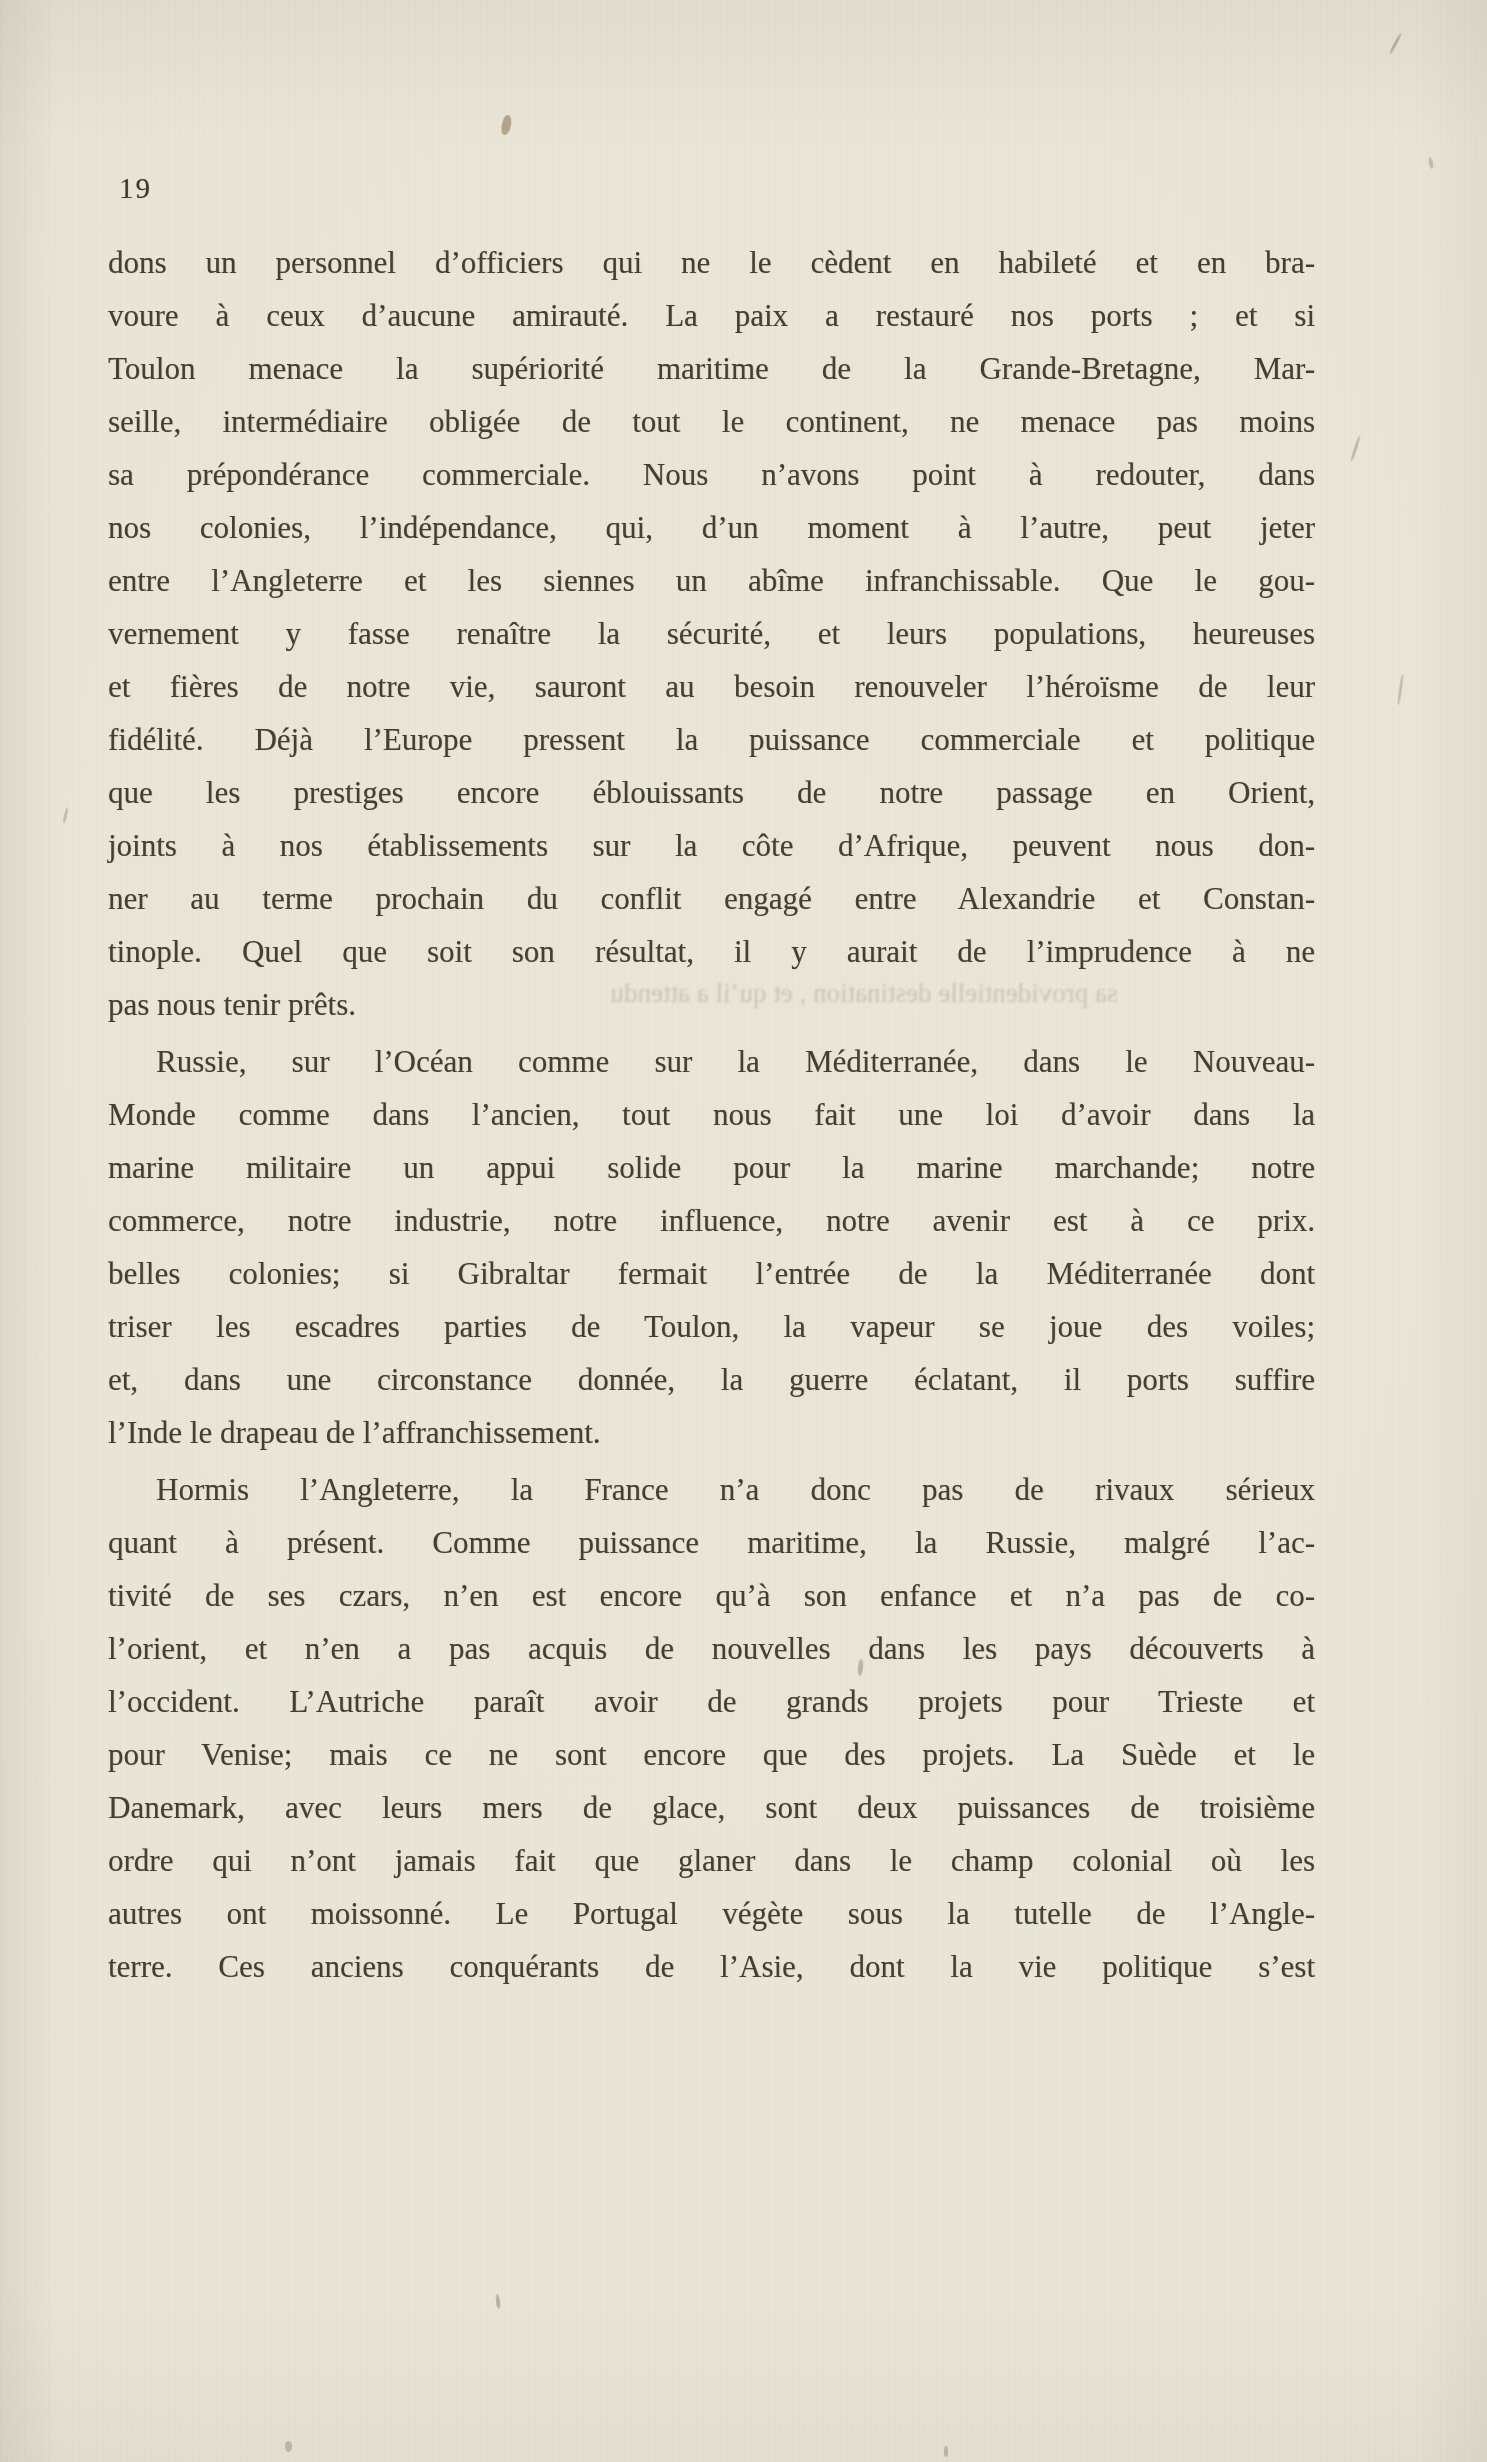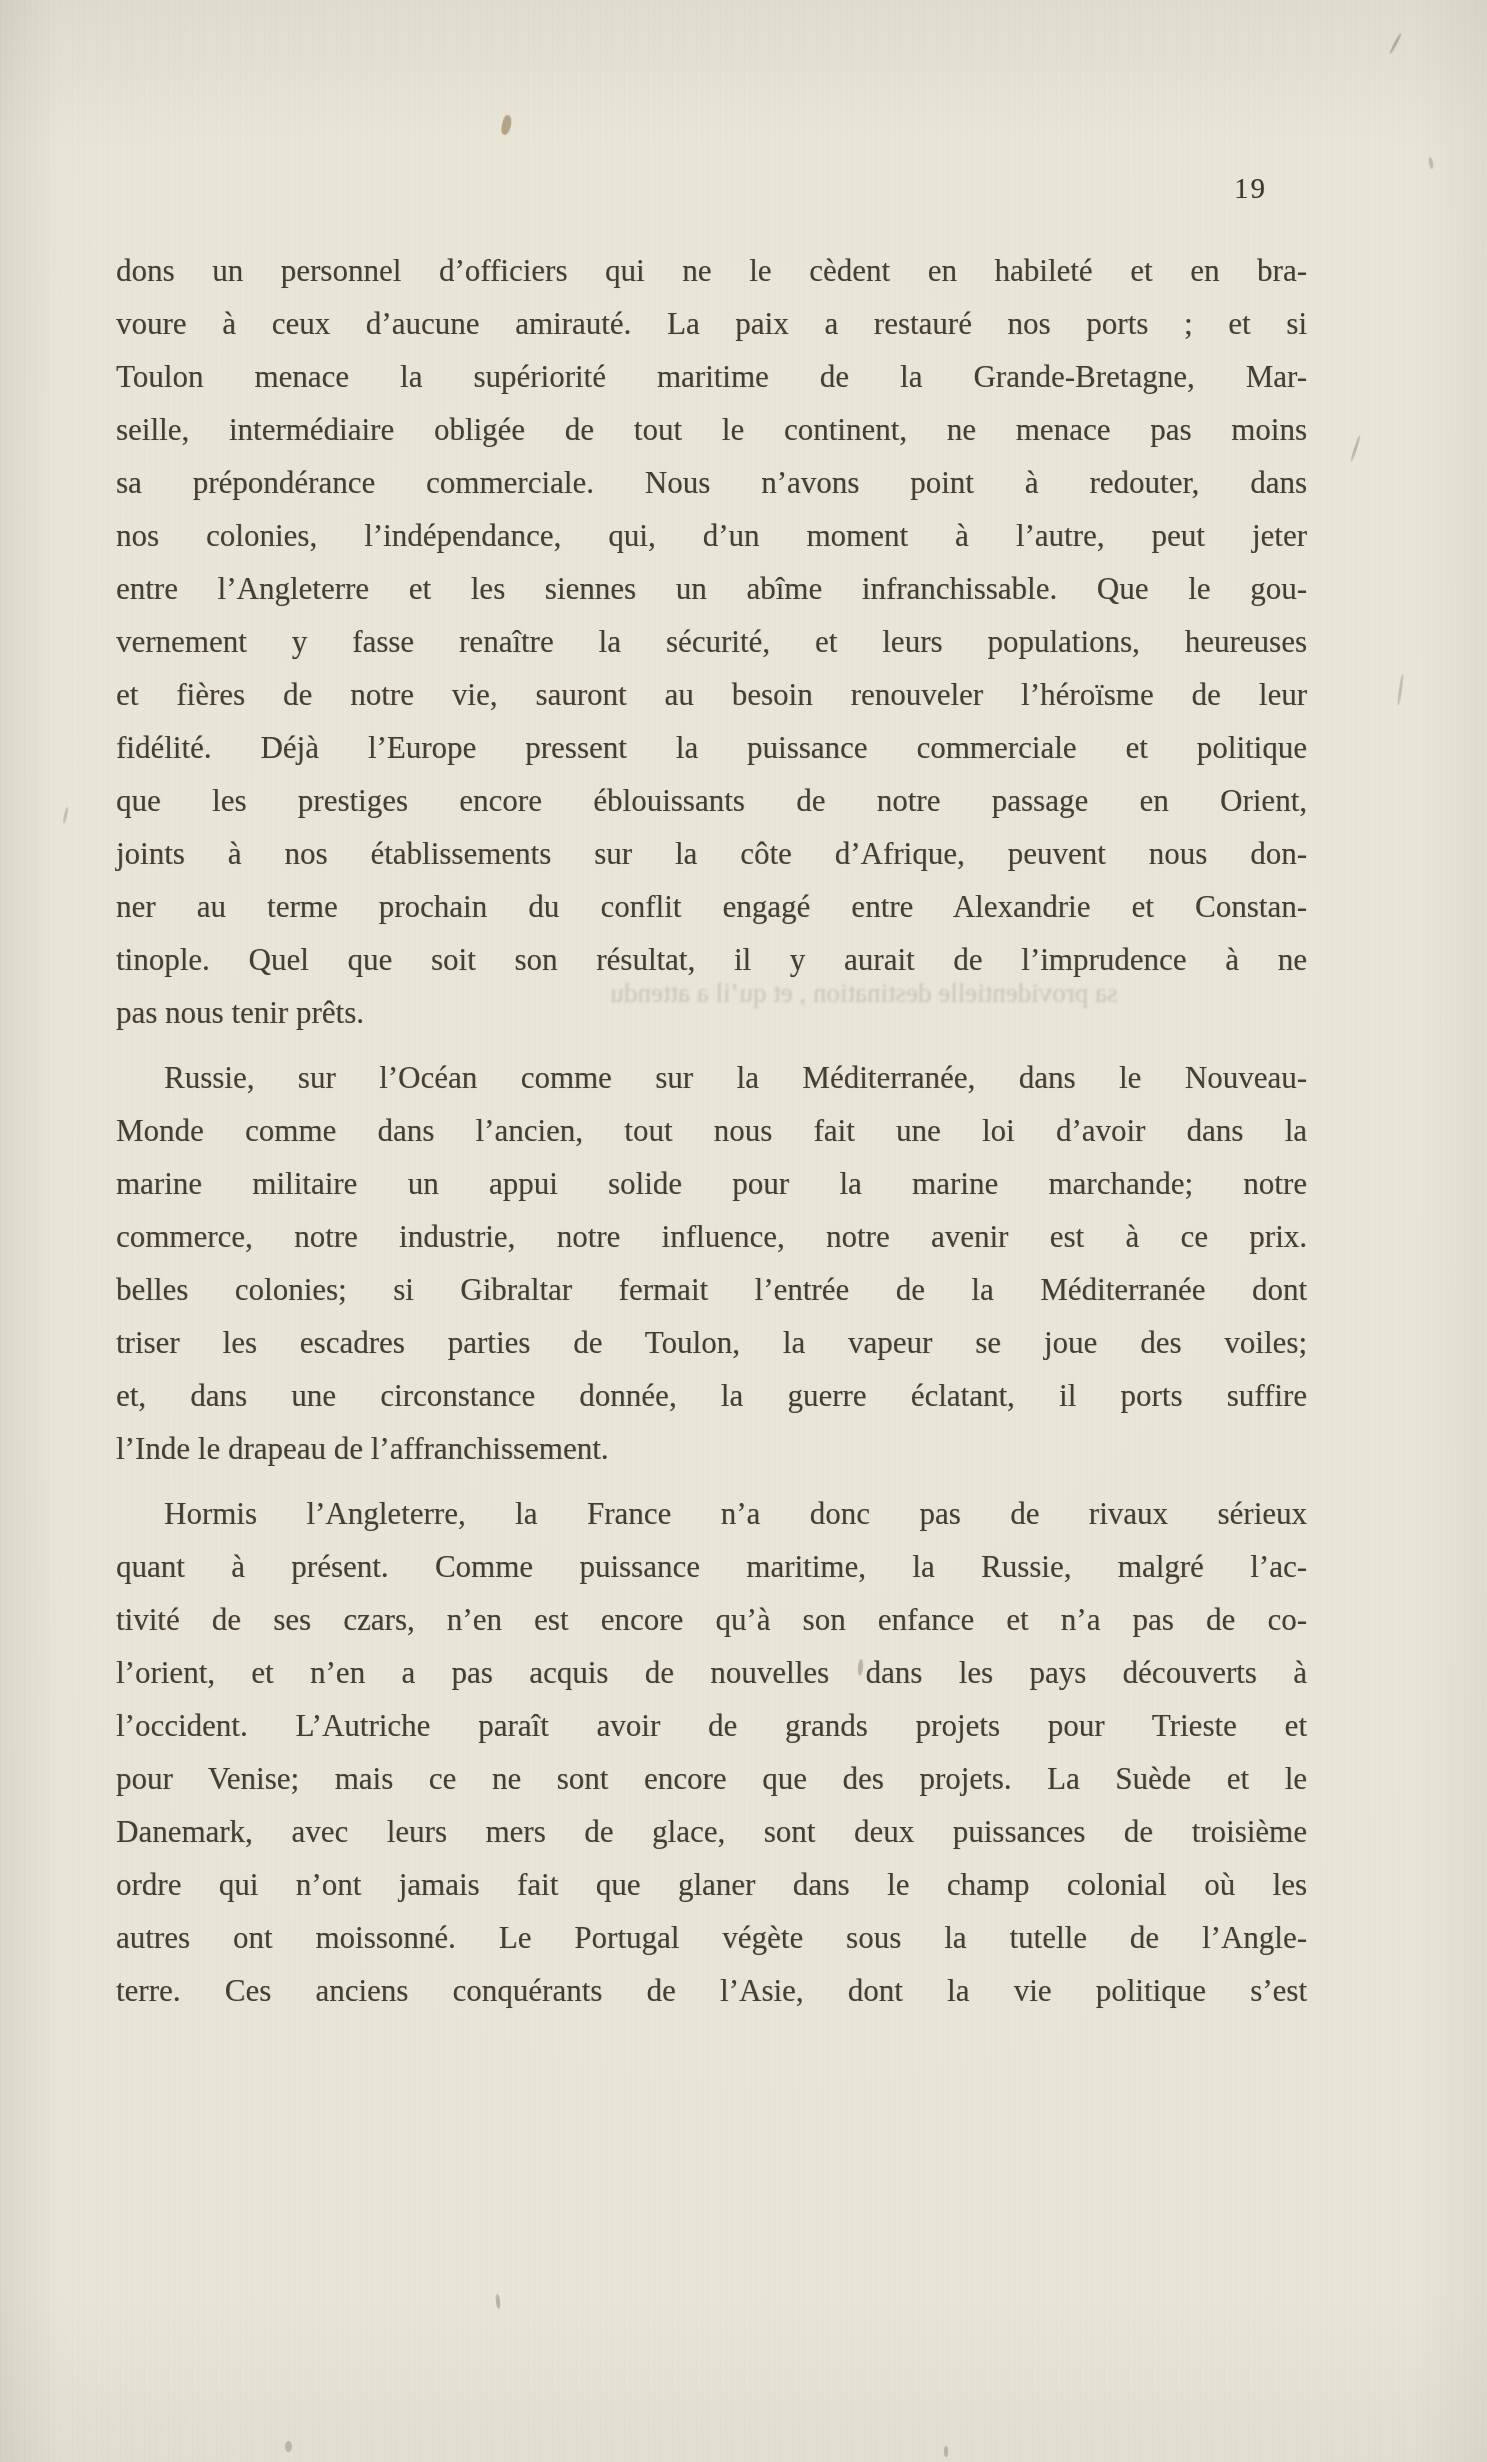"19" .page-number { left: 107px -> 119px; text-align: right -> left }
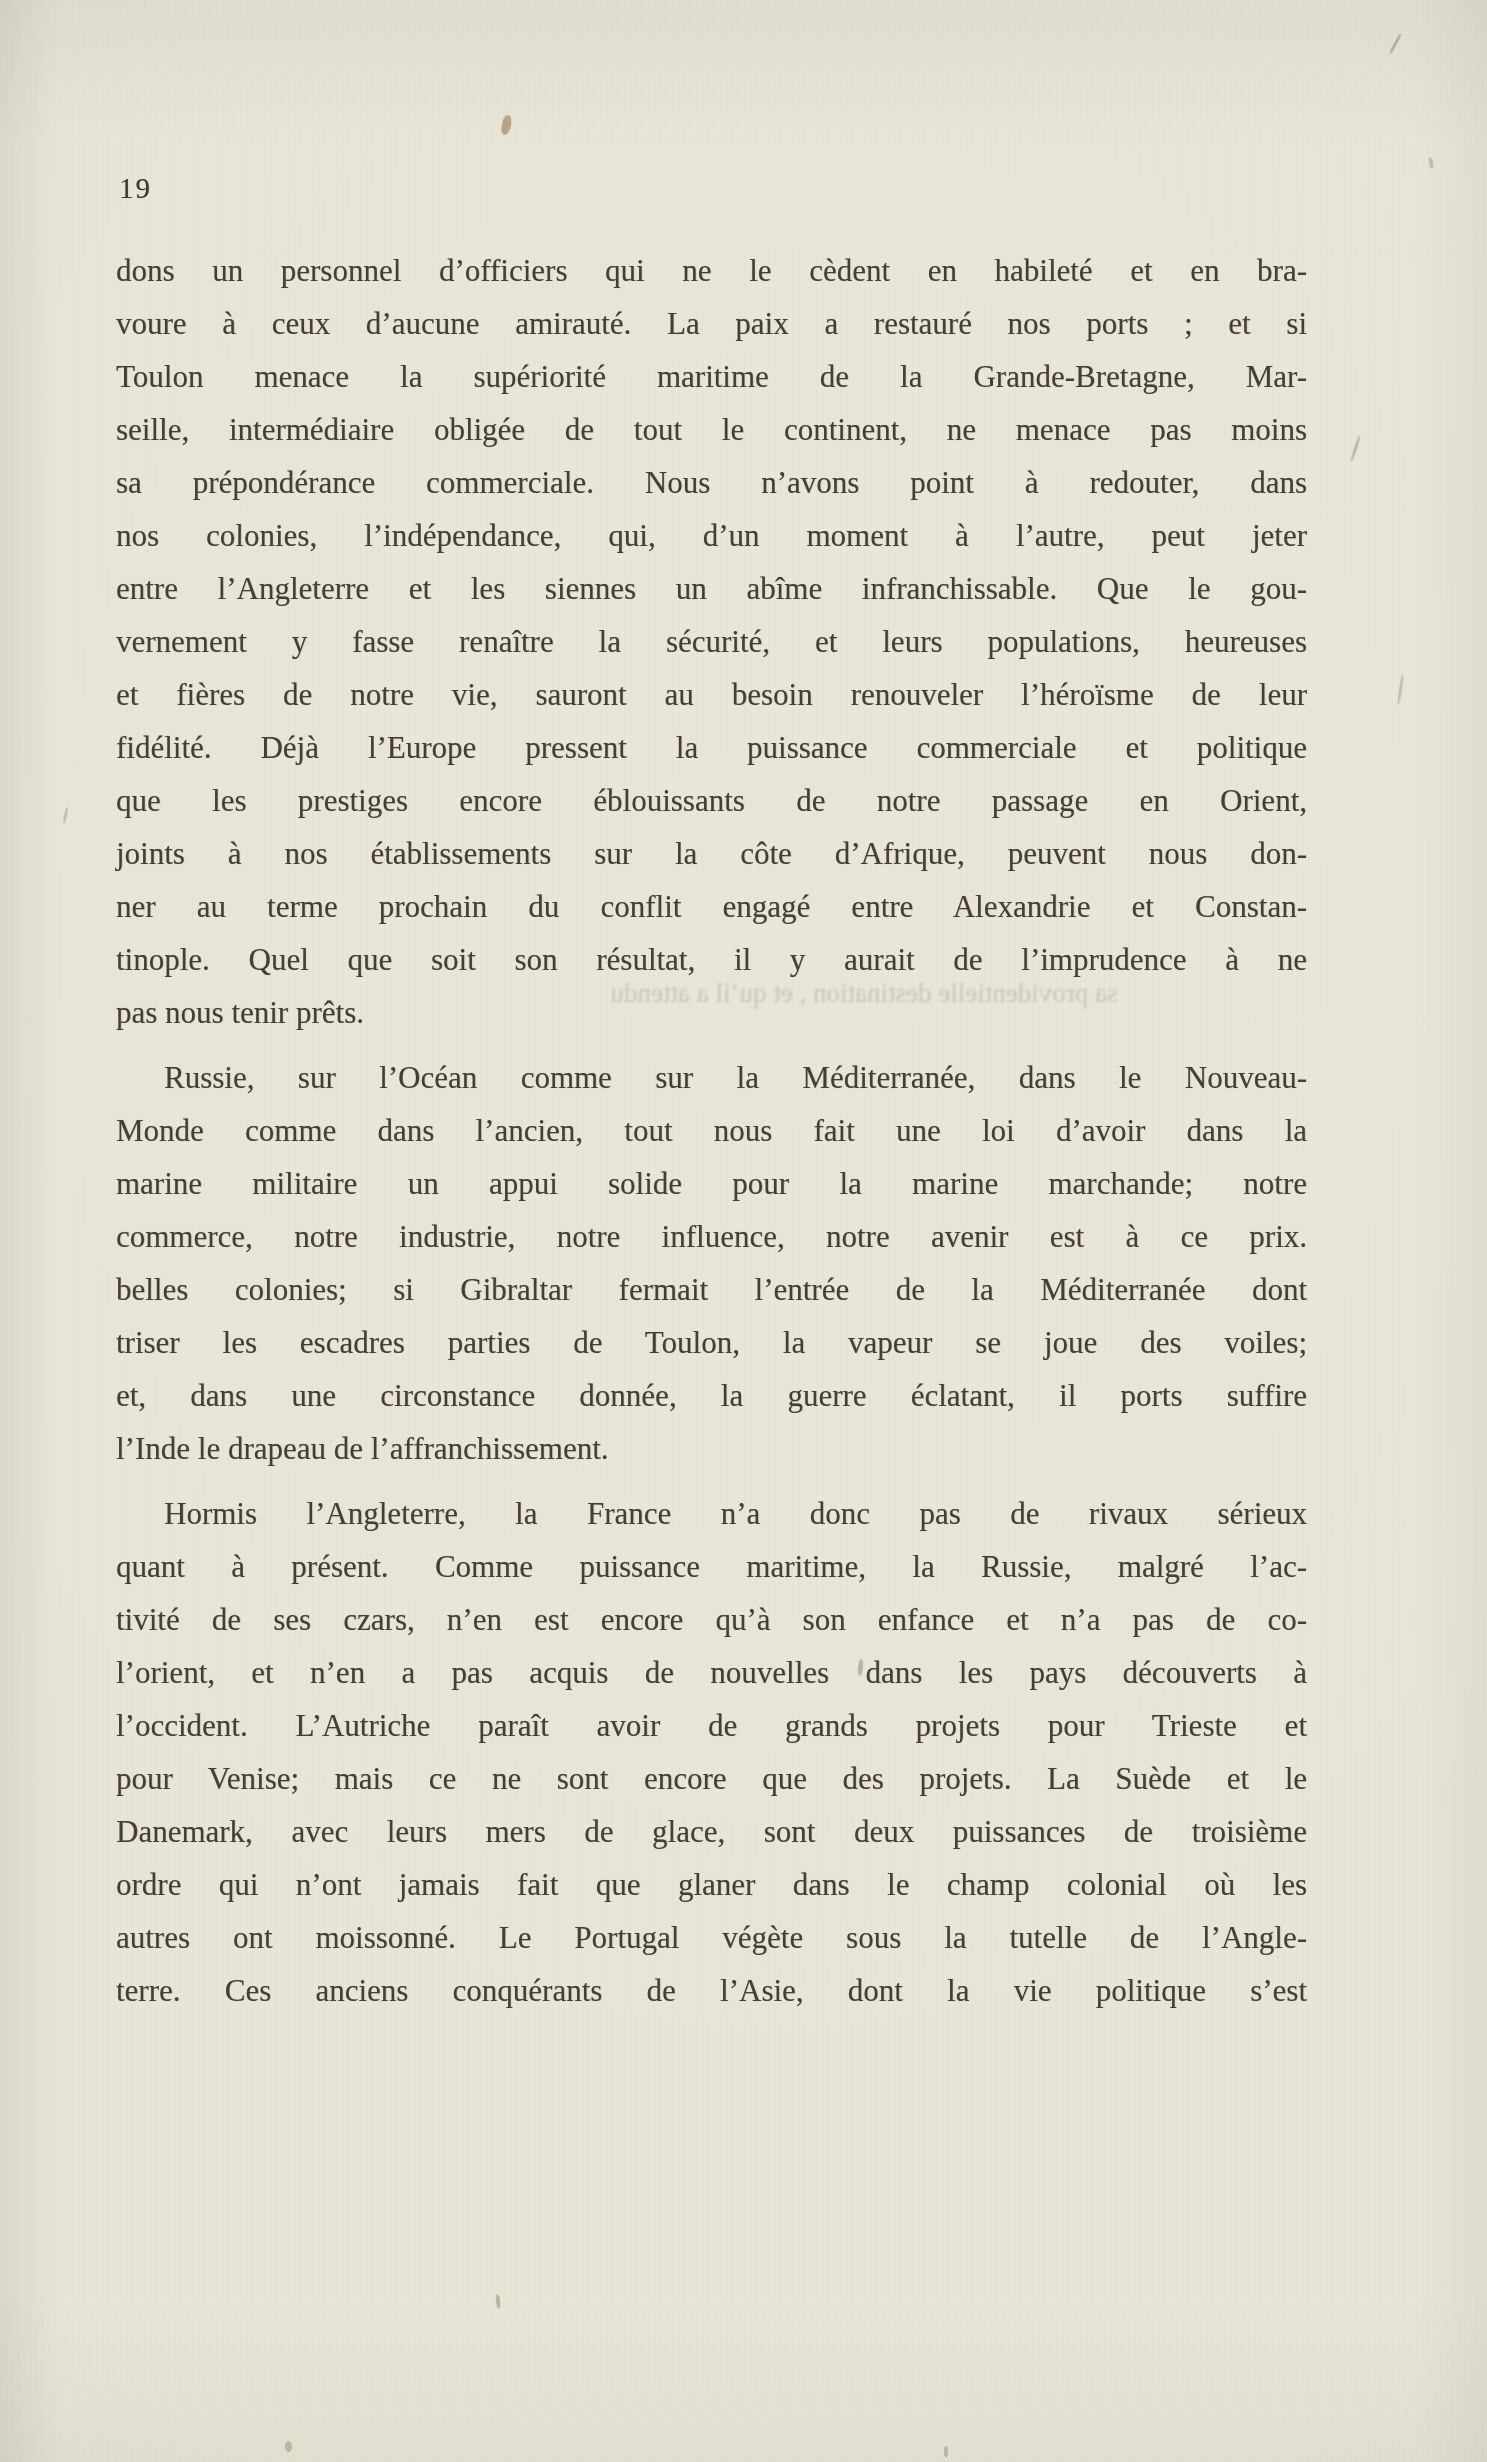"dons un personnel d’officiers qui" .para { margin: 12px -> 4px }
